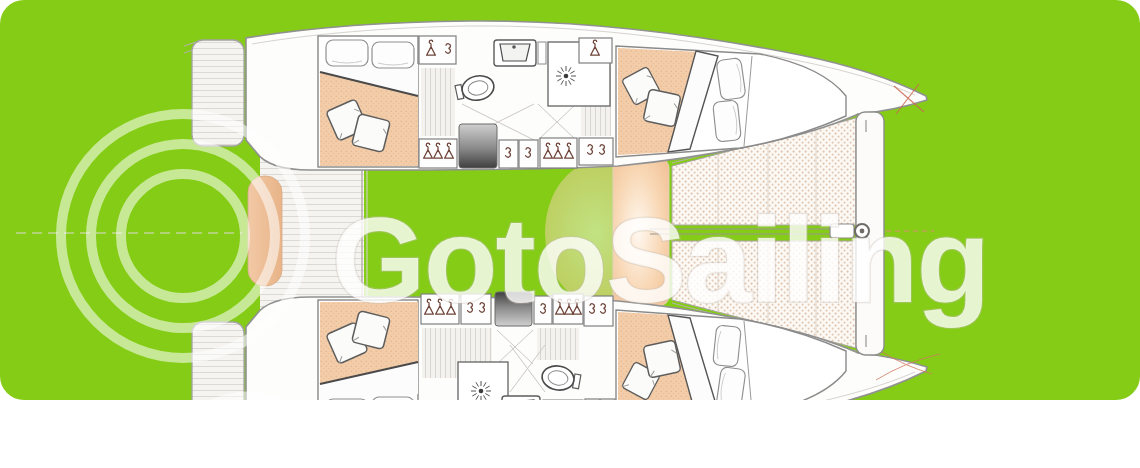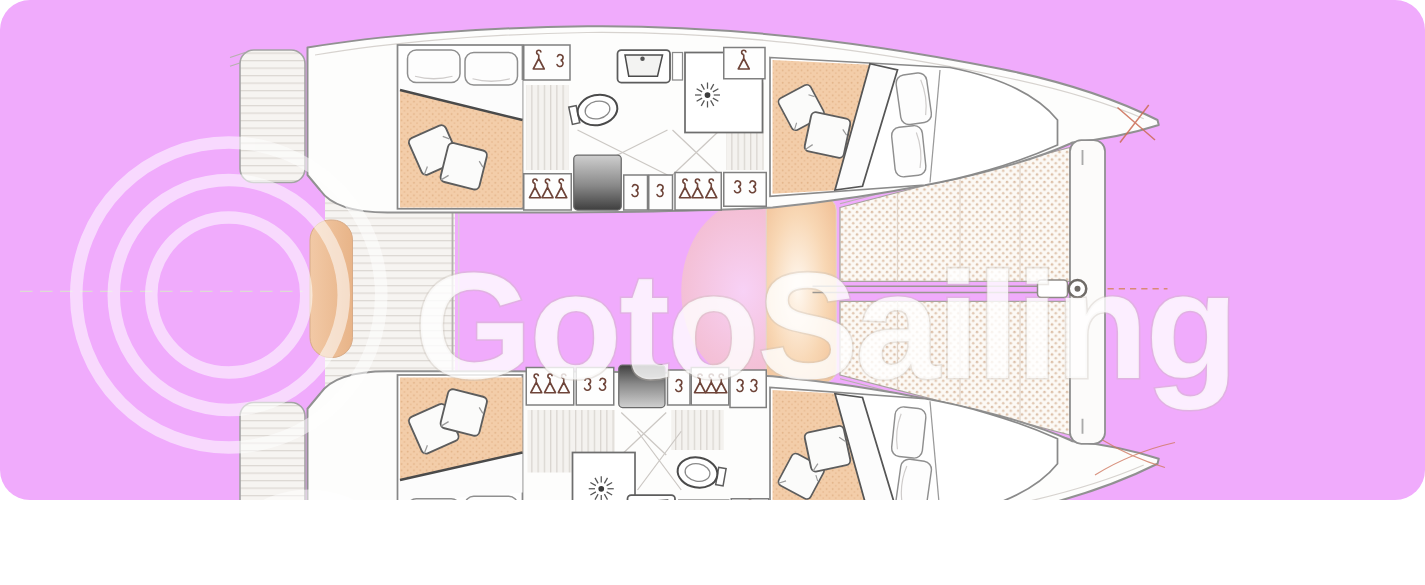"GotoSailing" .stage { background: #f0abfc -> #84cc16 }
